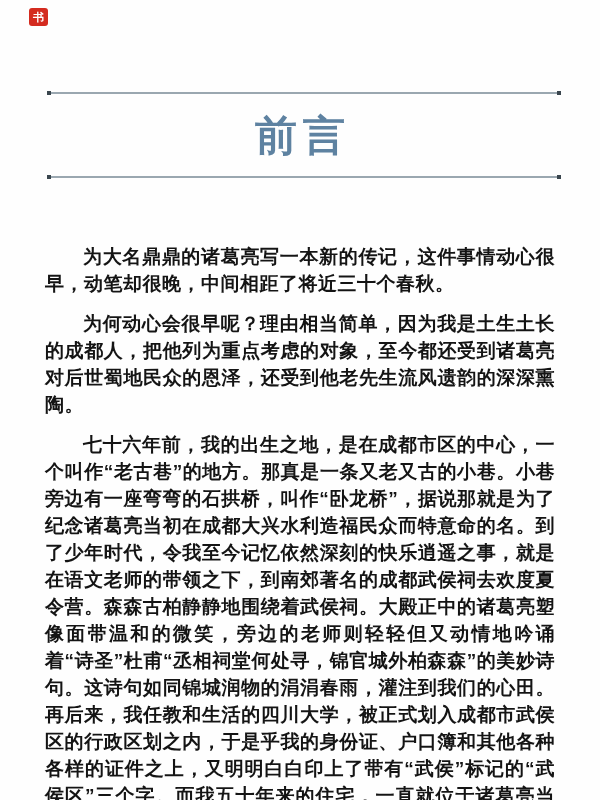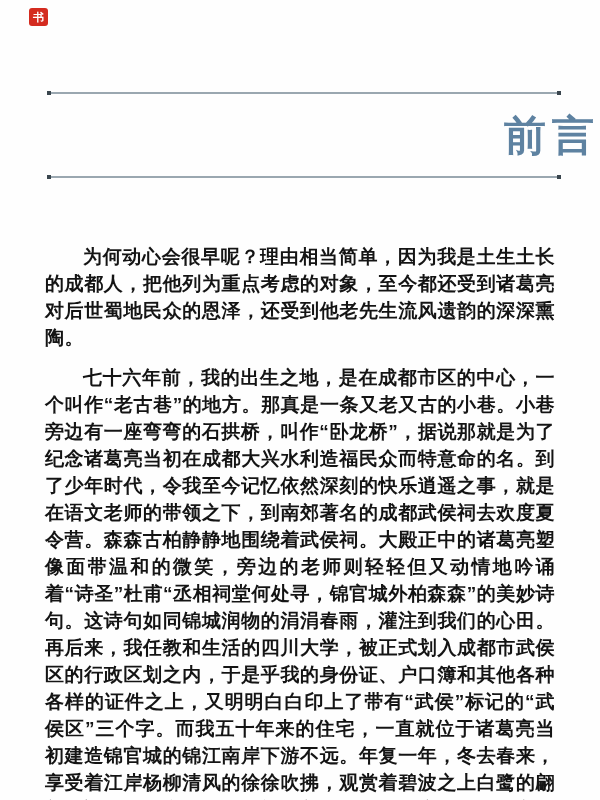"前言" h1.title { text-align: right -> center }
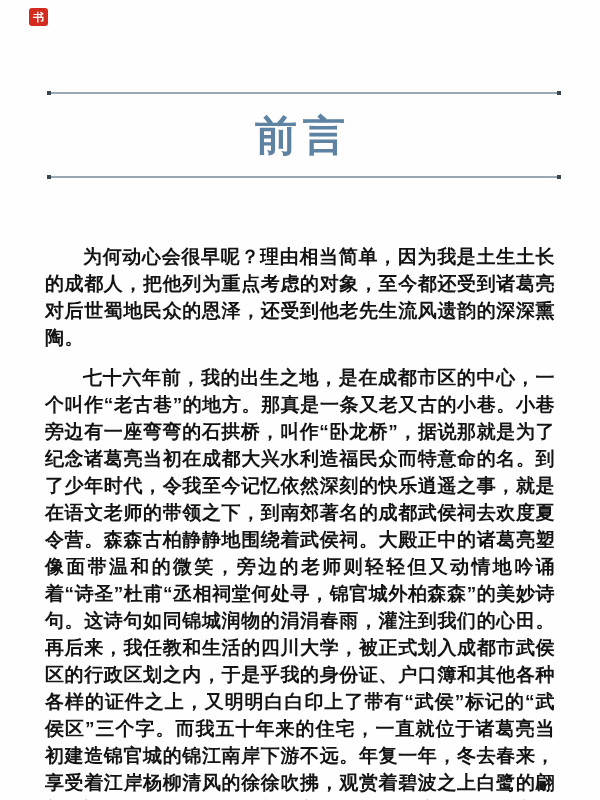"为大名鼎鼎的诸葛亮写一本新的传记，这件事情动心很早，动笔却很晚，中间相距了将近三" p { html: none -> <p>为大名鼎鼎的诸葛亮写一本新的传记，这件事情动心很早，动笔却很晚，中间相距了将近三十个春秋。</p> }
